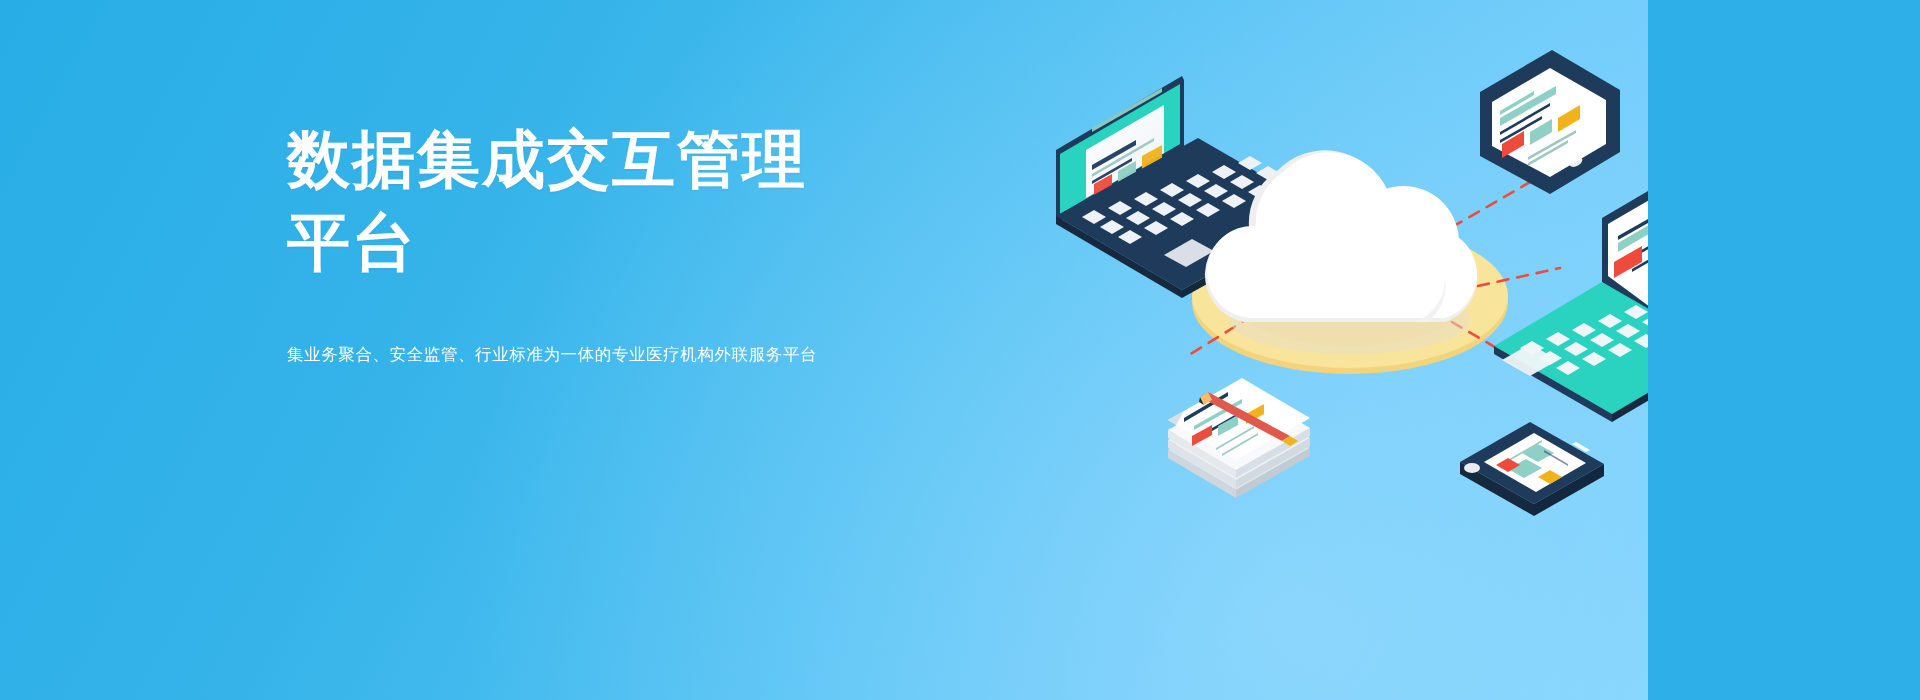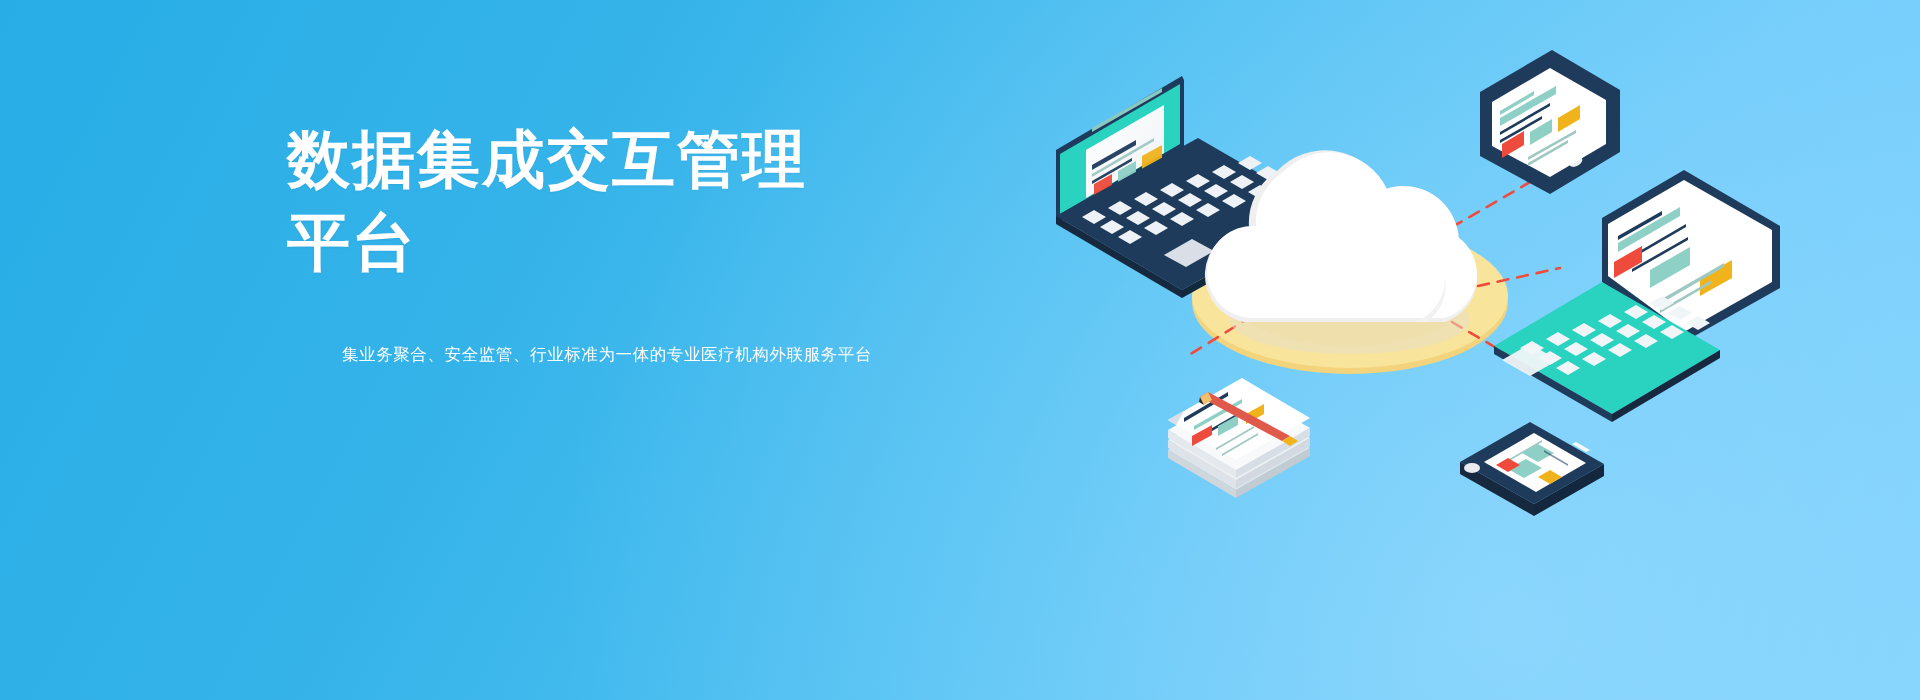"数据集成交互管理" .banner { width: 1920px -> 1648px }
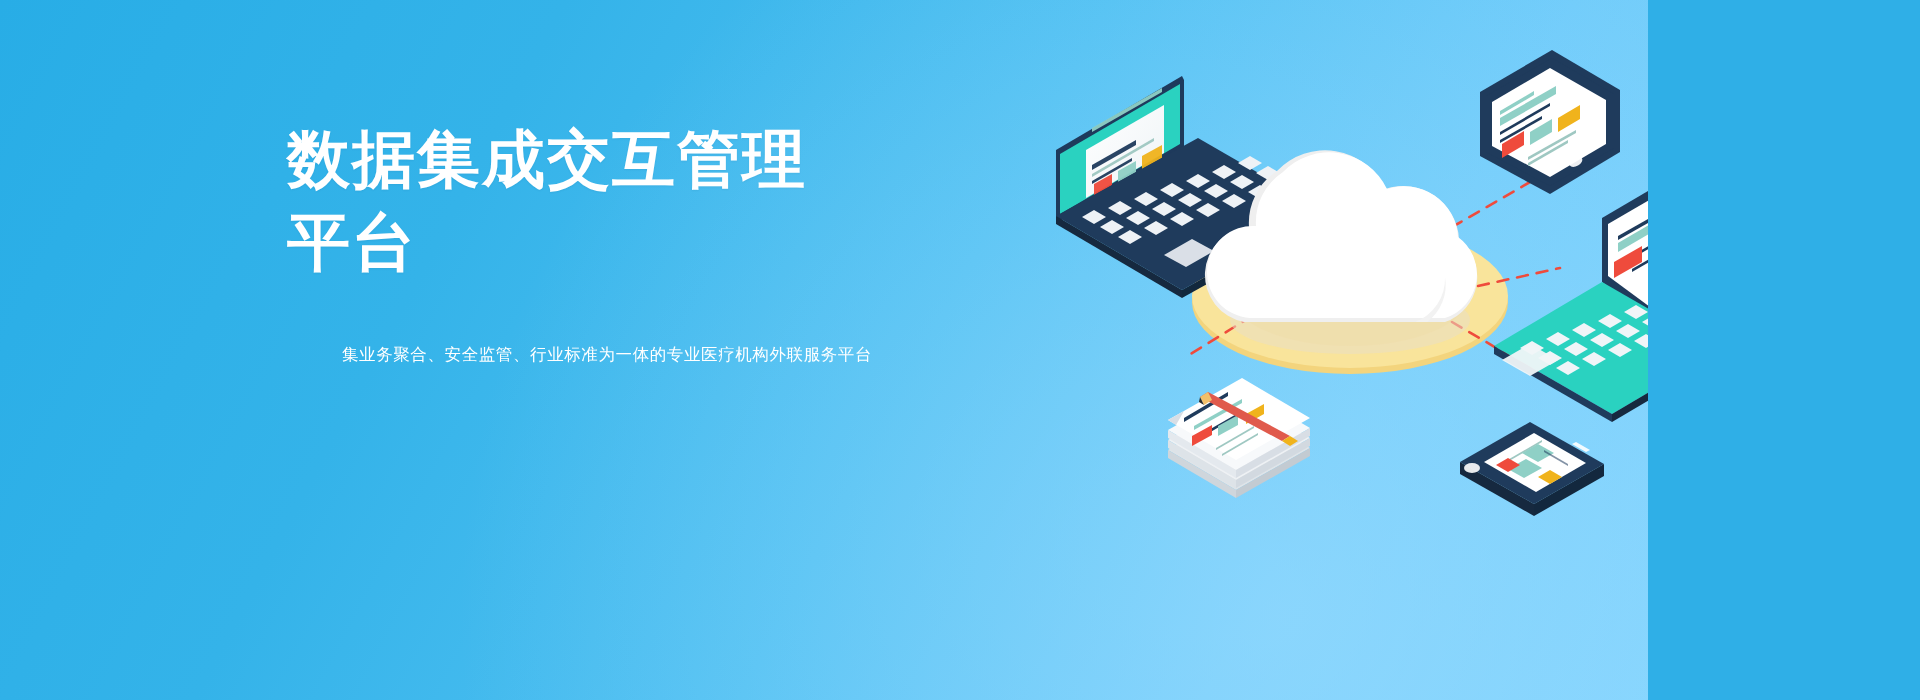"集业务聚合、安全监管、行业标准为一体的专业医疗机构外联服务平台" .subcopy { text-align: center -> none }
